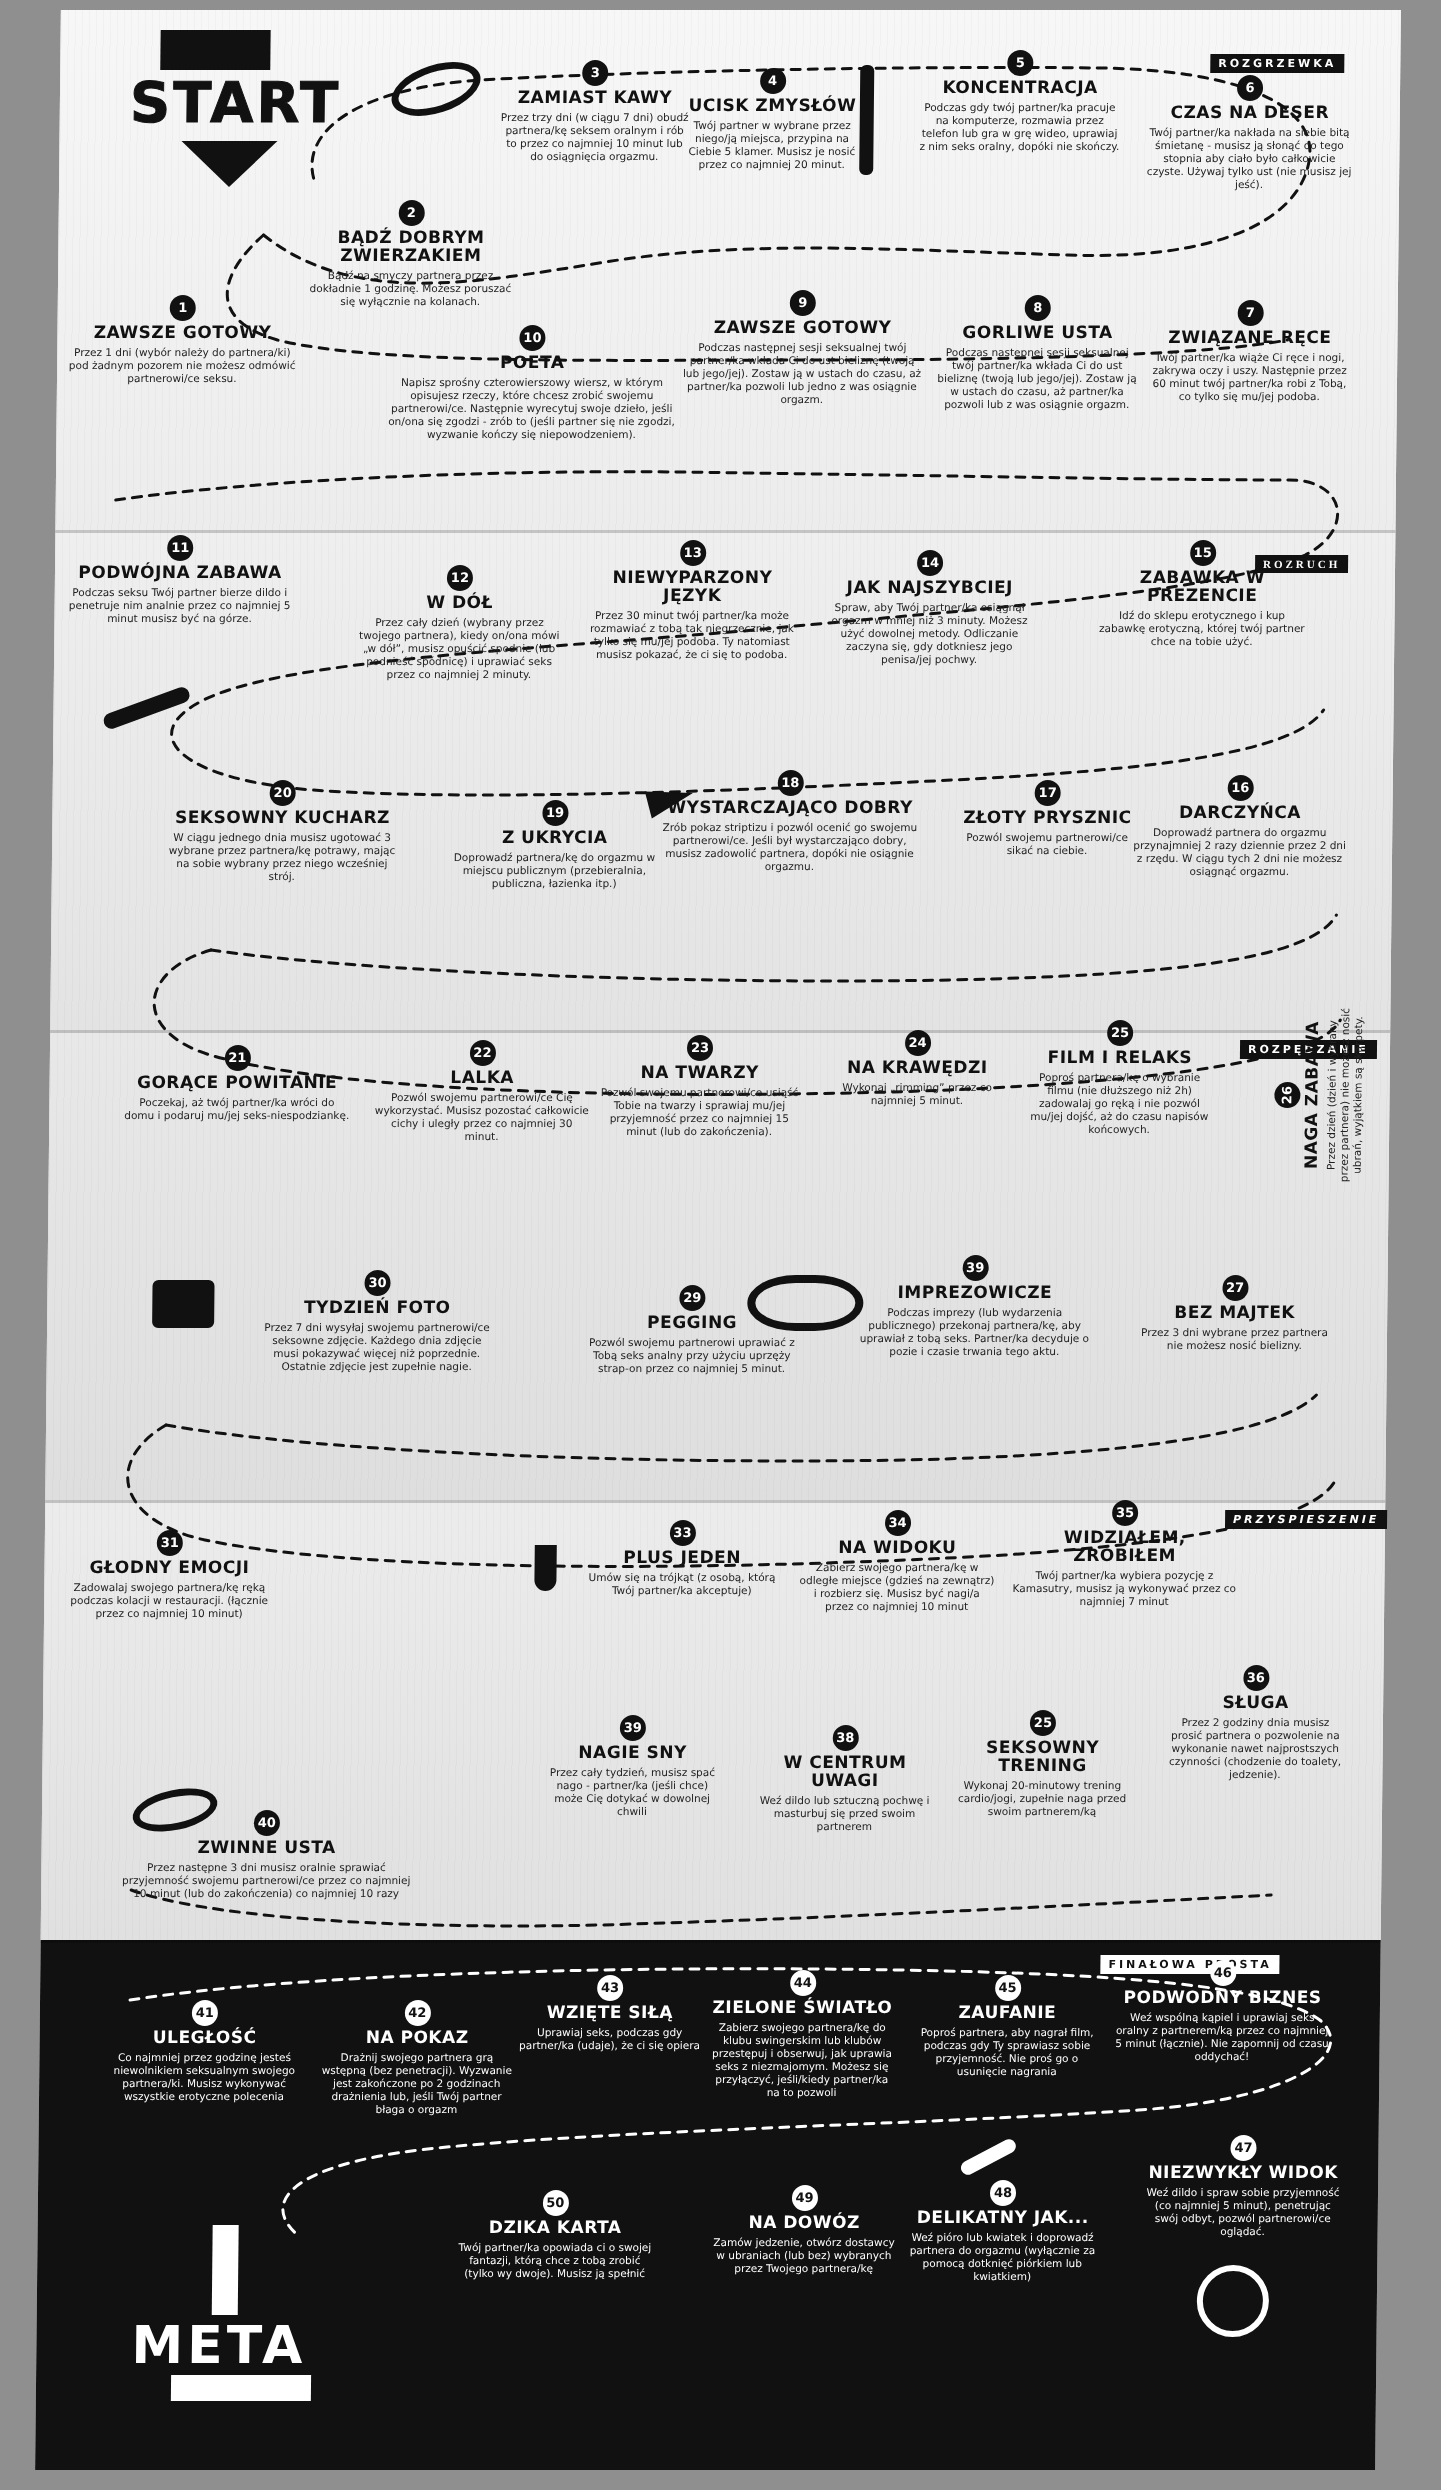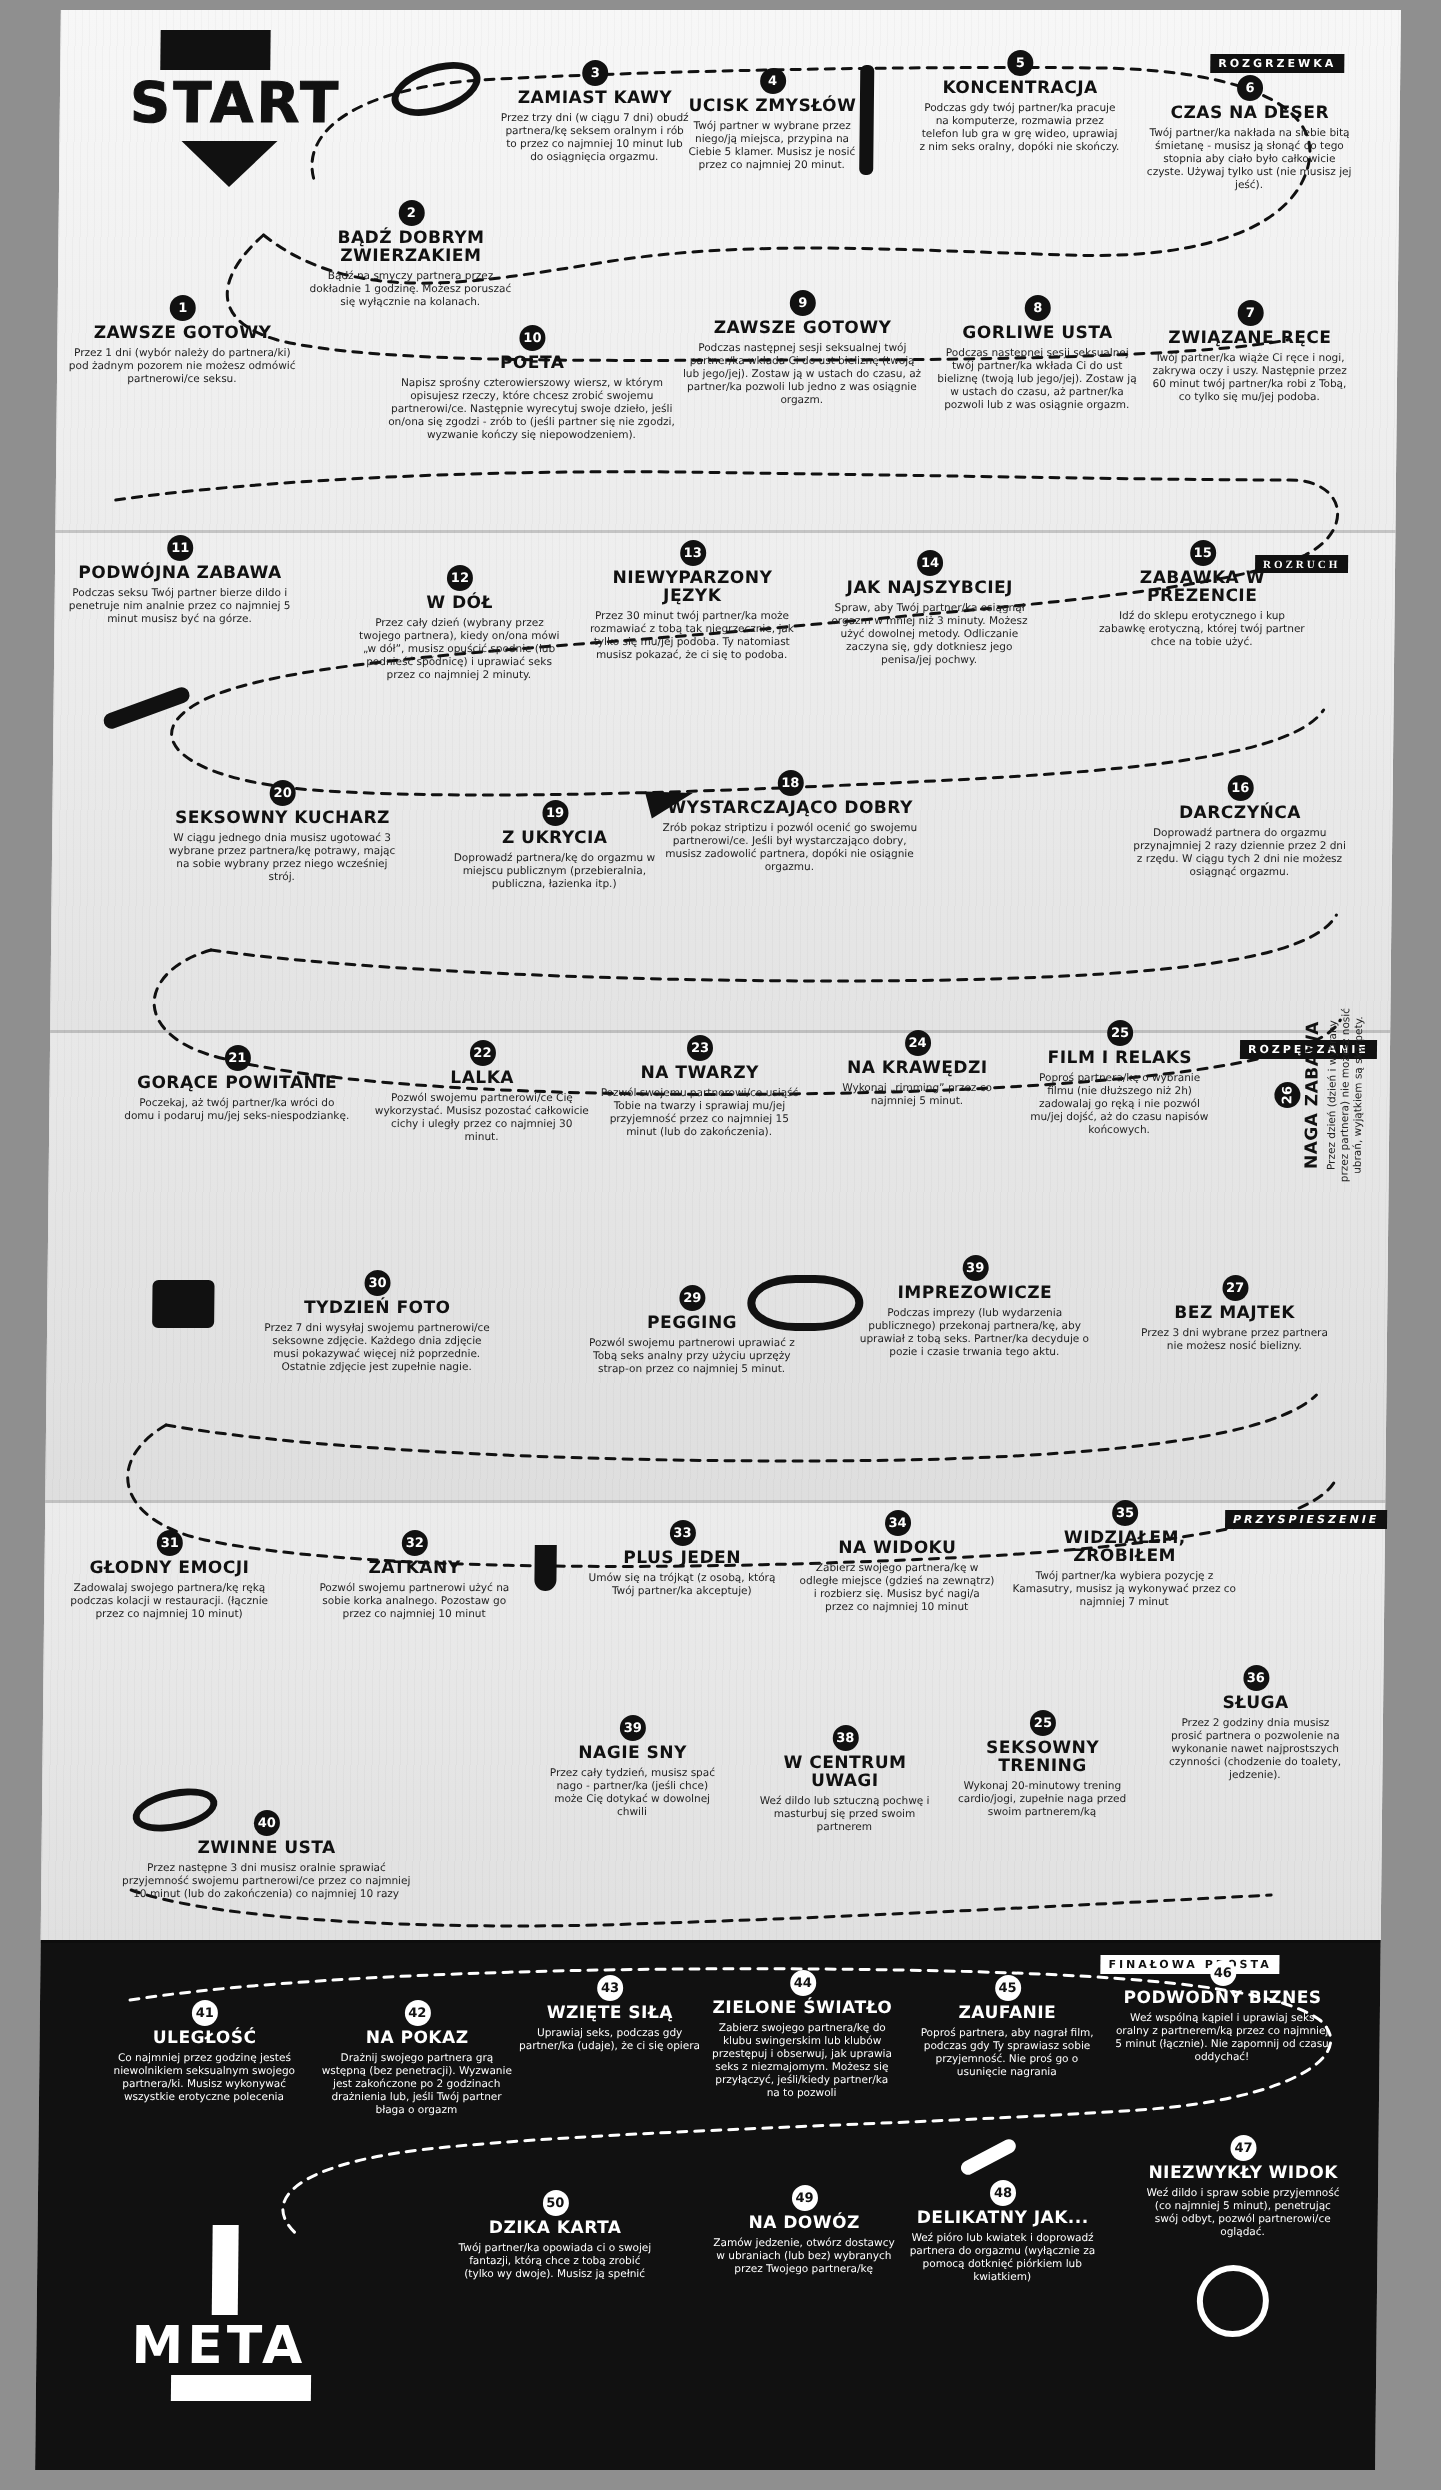"17" div.node { html: none -> <div> <div>17</div> <div>ZŁOTY PRYSZNIC</div> <div>Pozwól swojemu partnerowi/ce sikać na ciebie.</div> </div> }
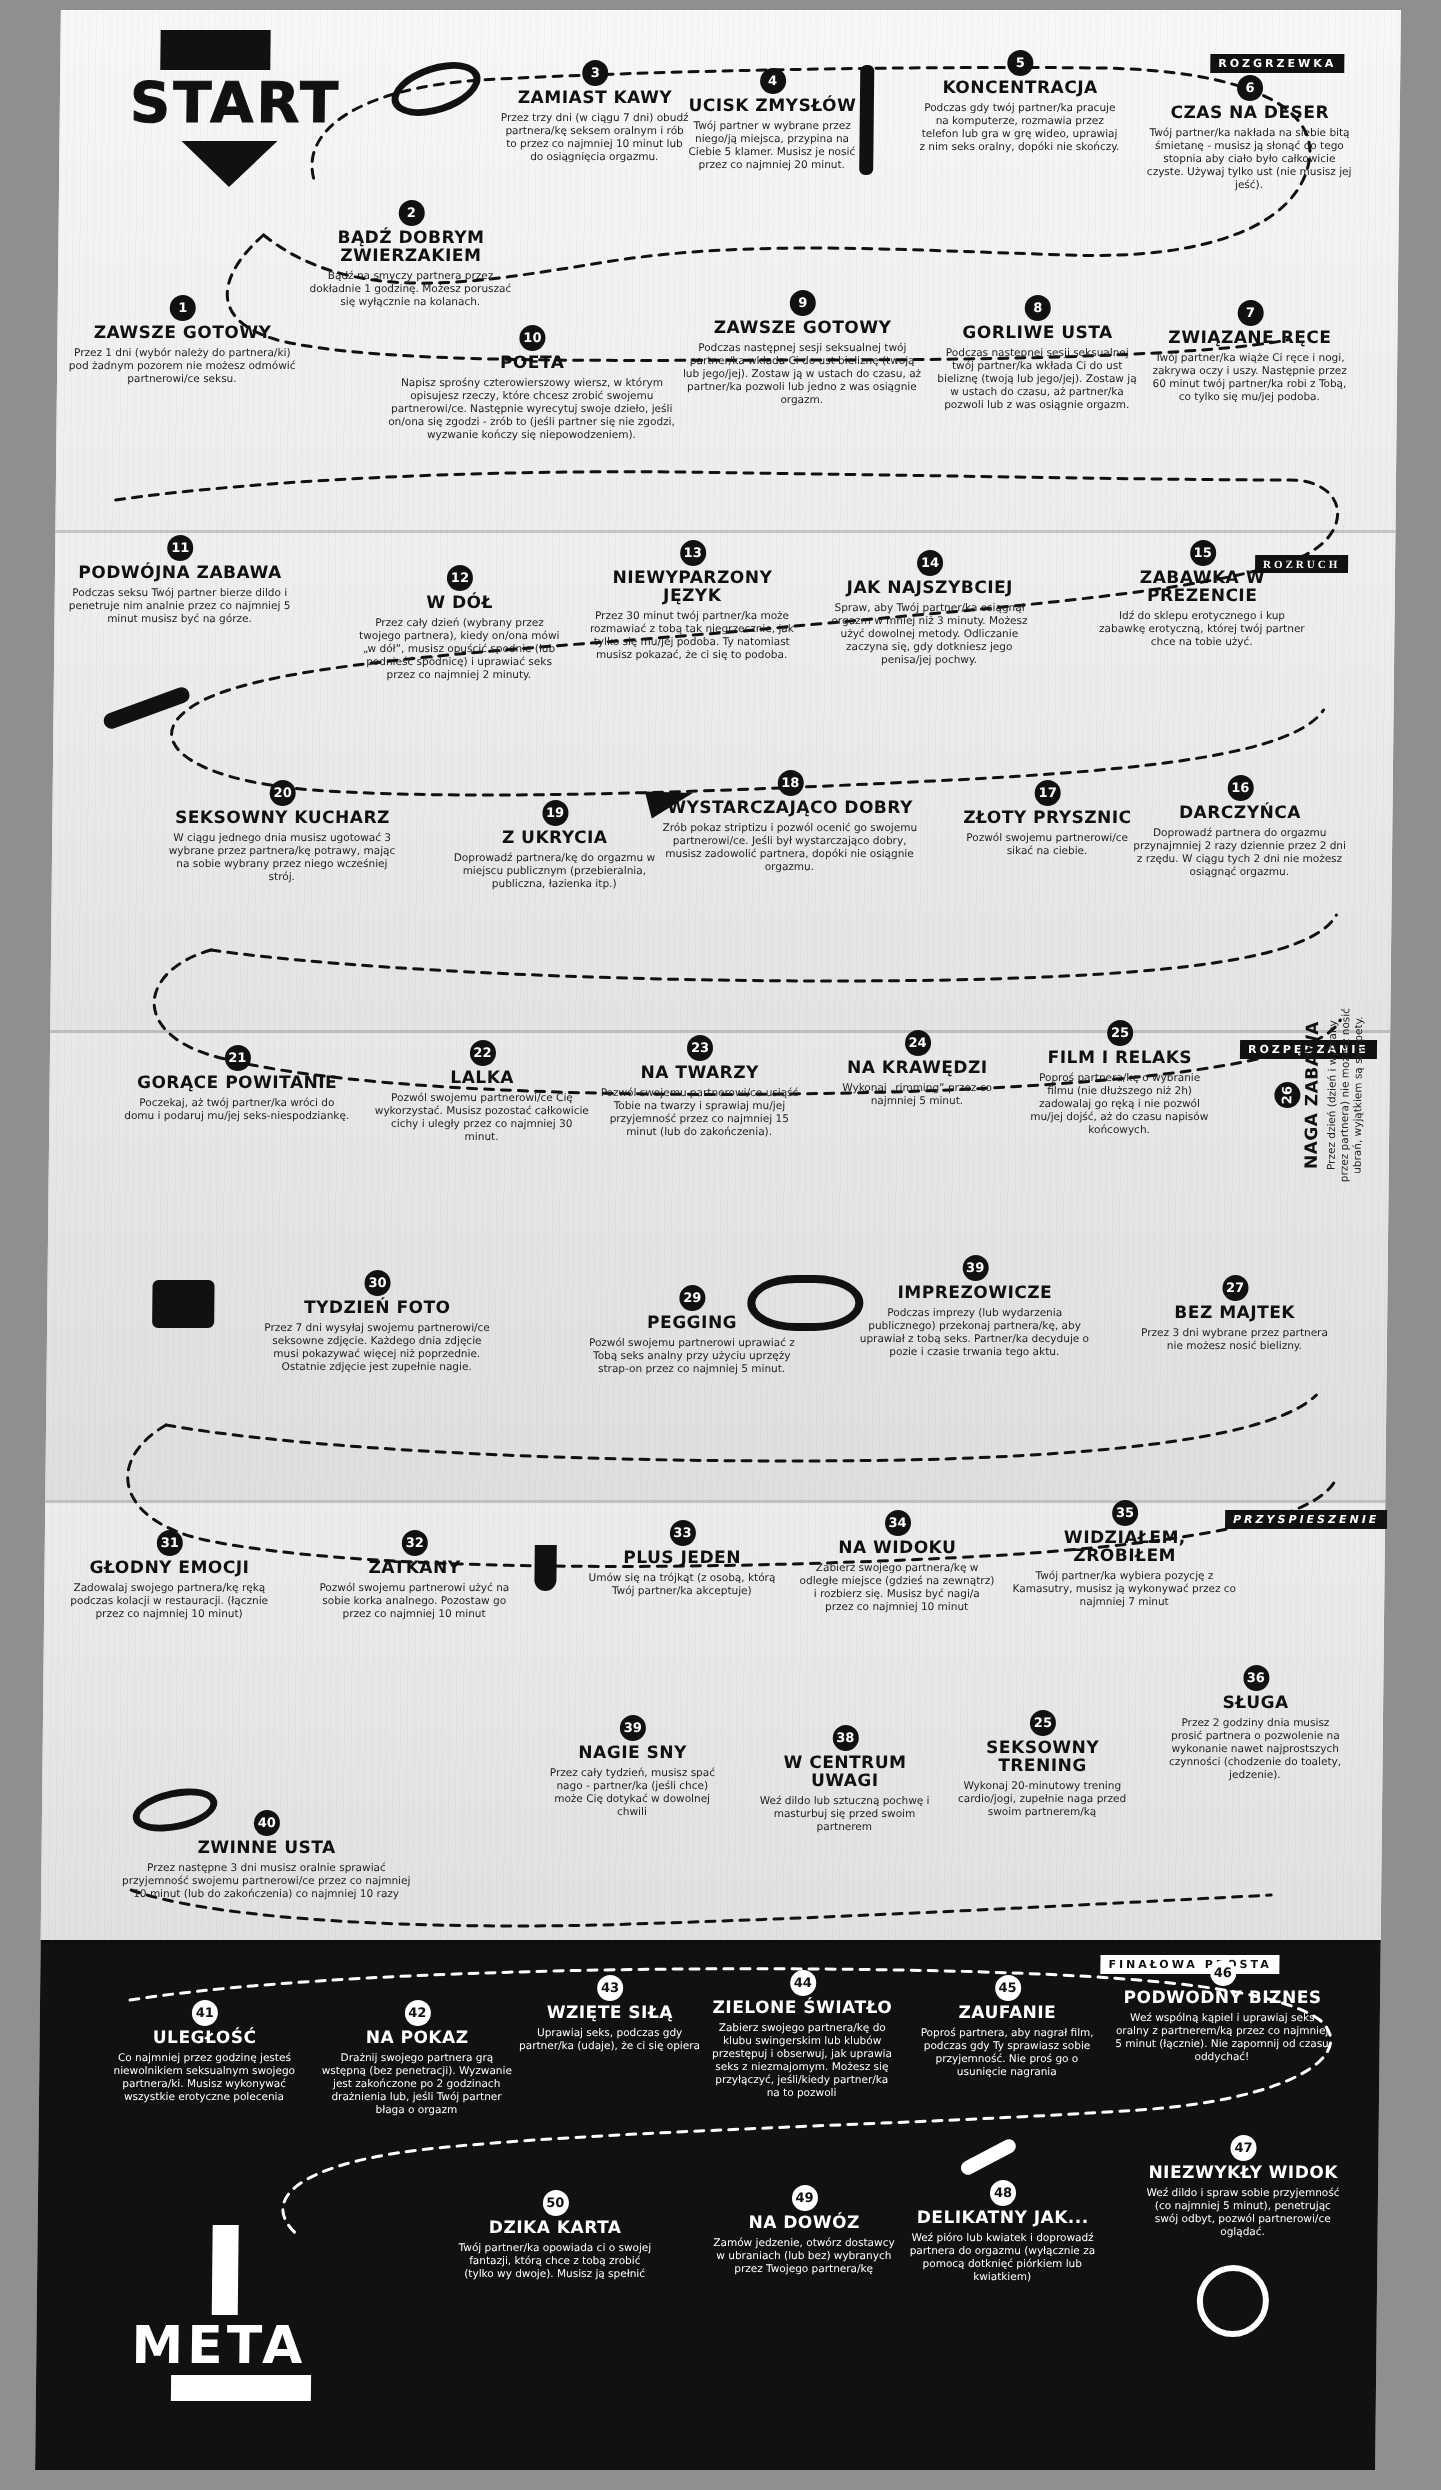"32" div.node { html: <div> <div>32</div> <div>ZATKANY</div> <div>Pozwól swojemu partnerowi użyć na sobie korka analnego. Pozostaw go przez co najmniej 10 minut</div> </div> -> none }
